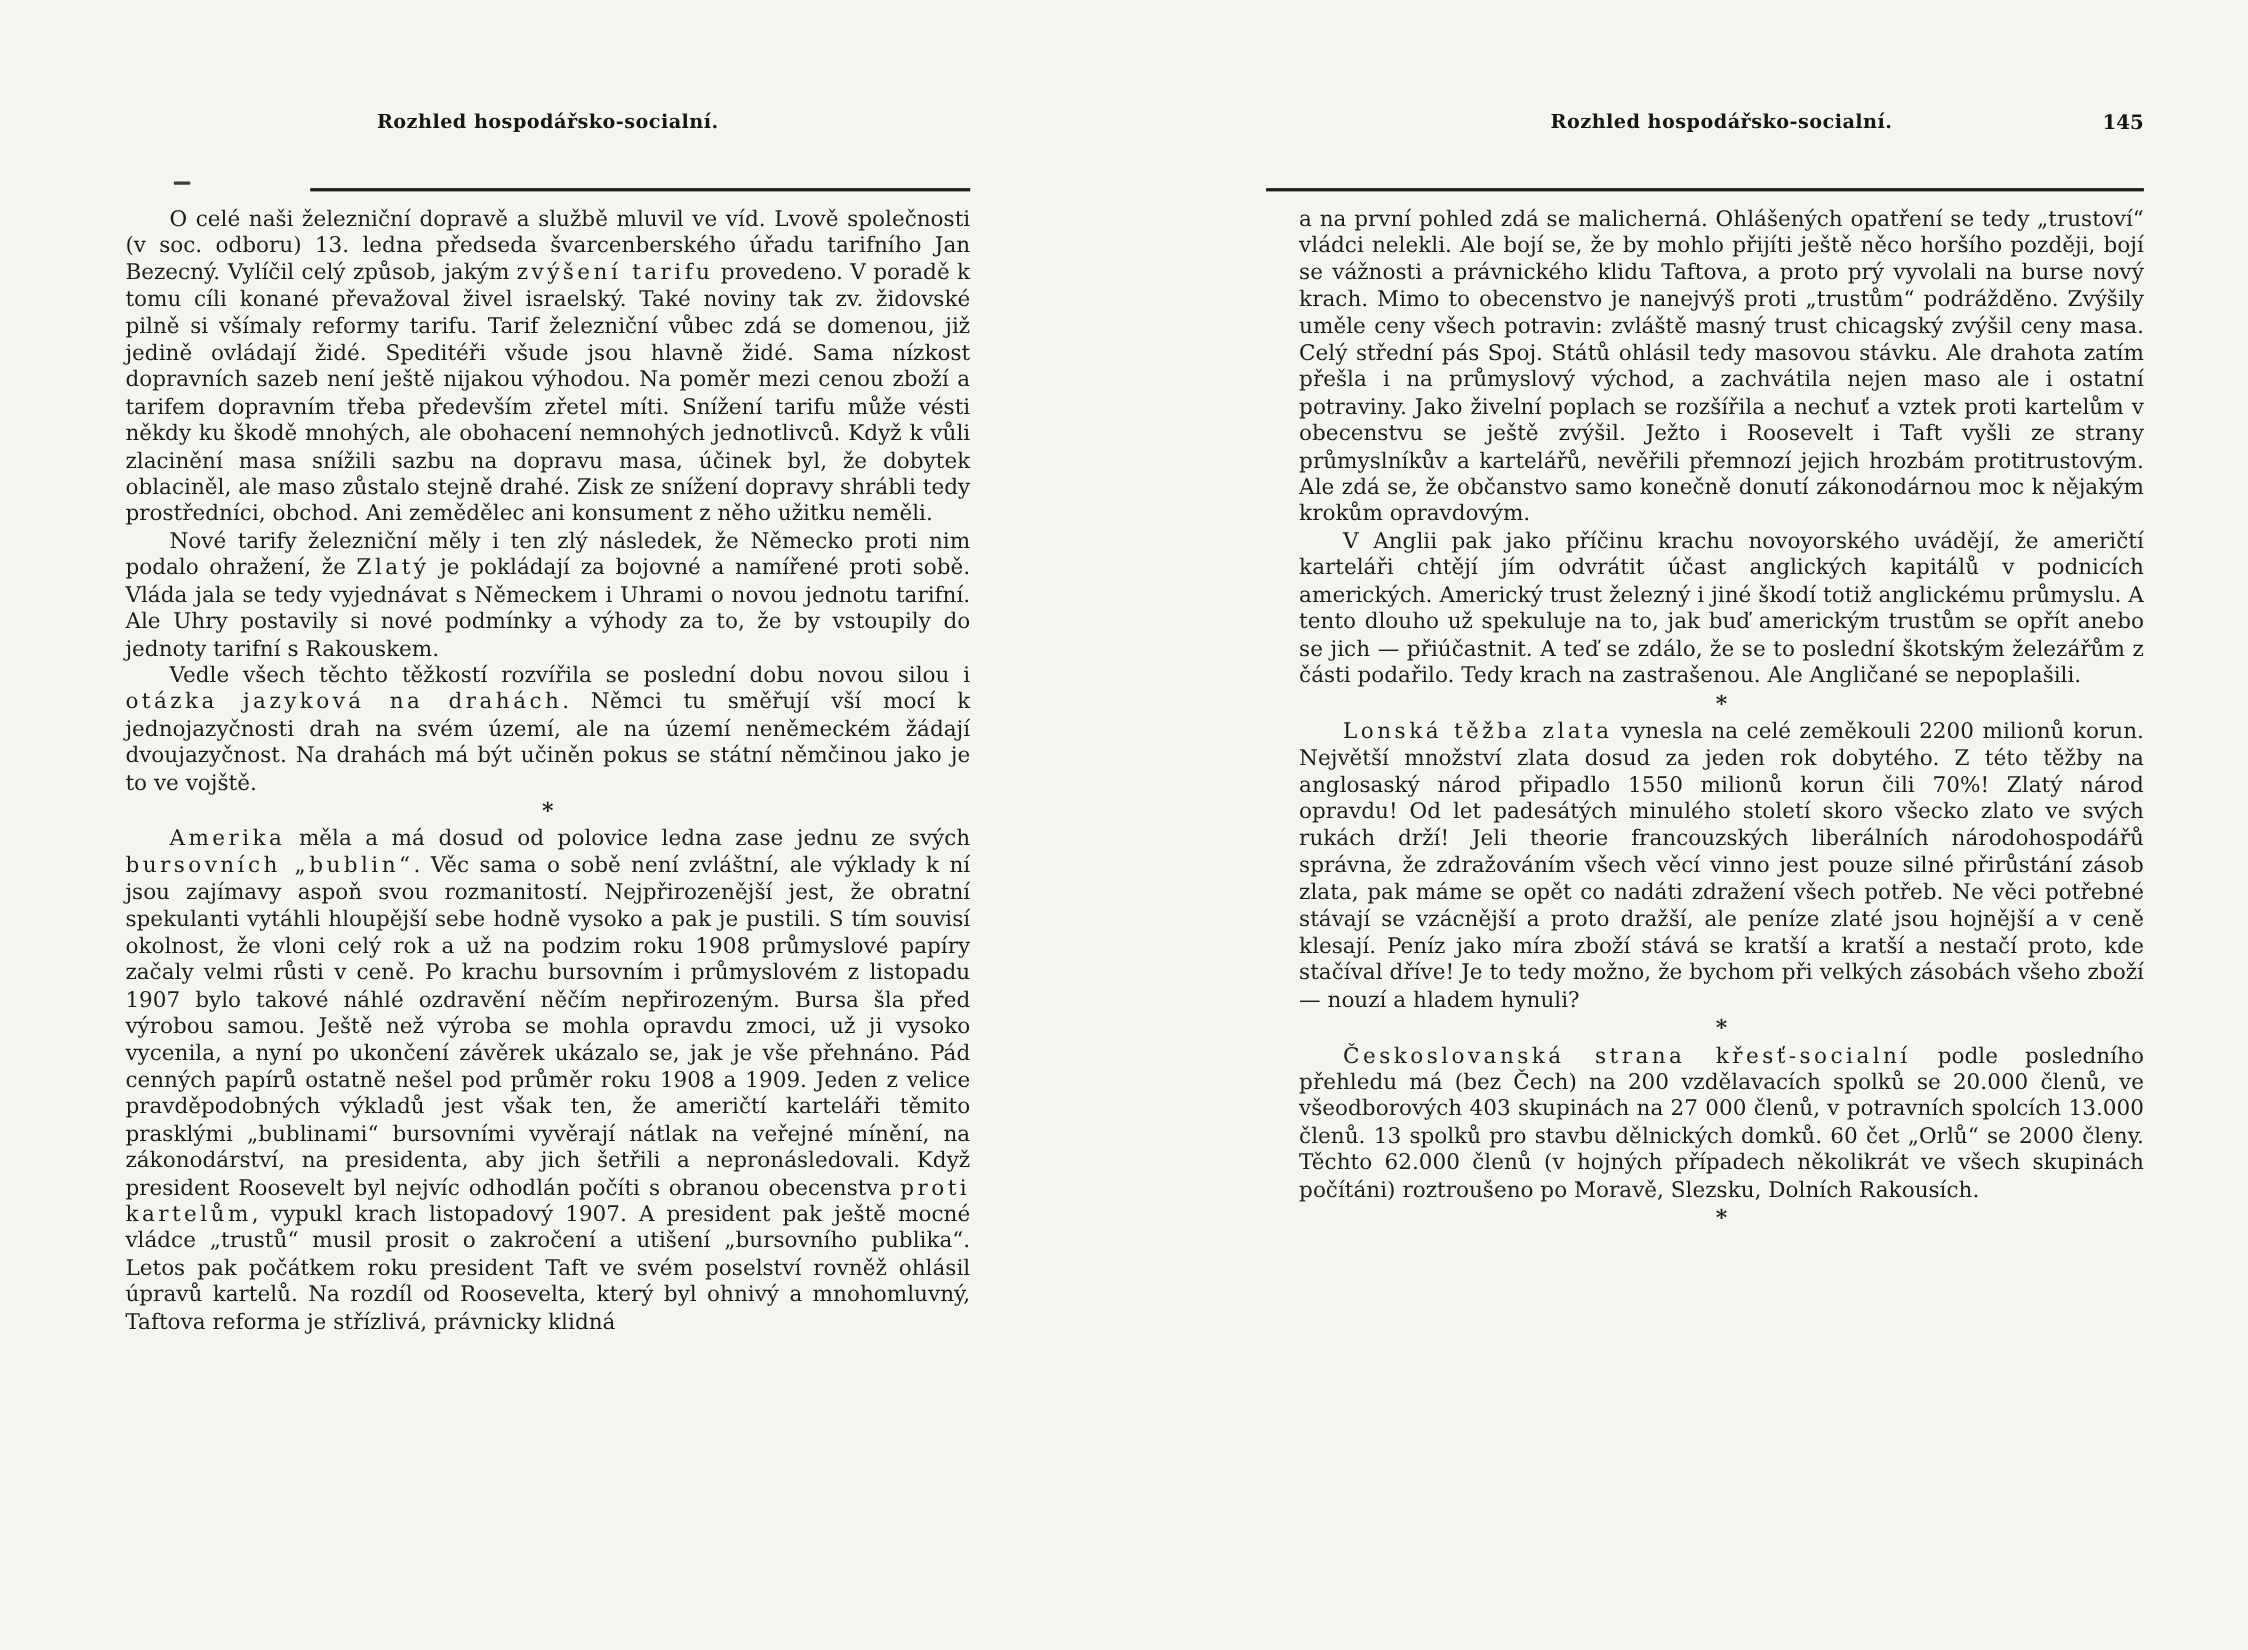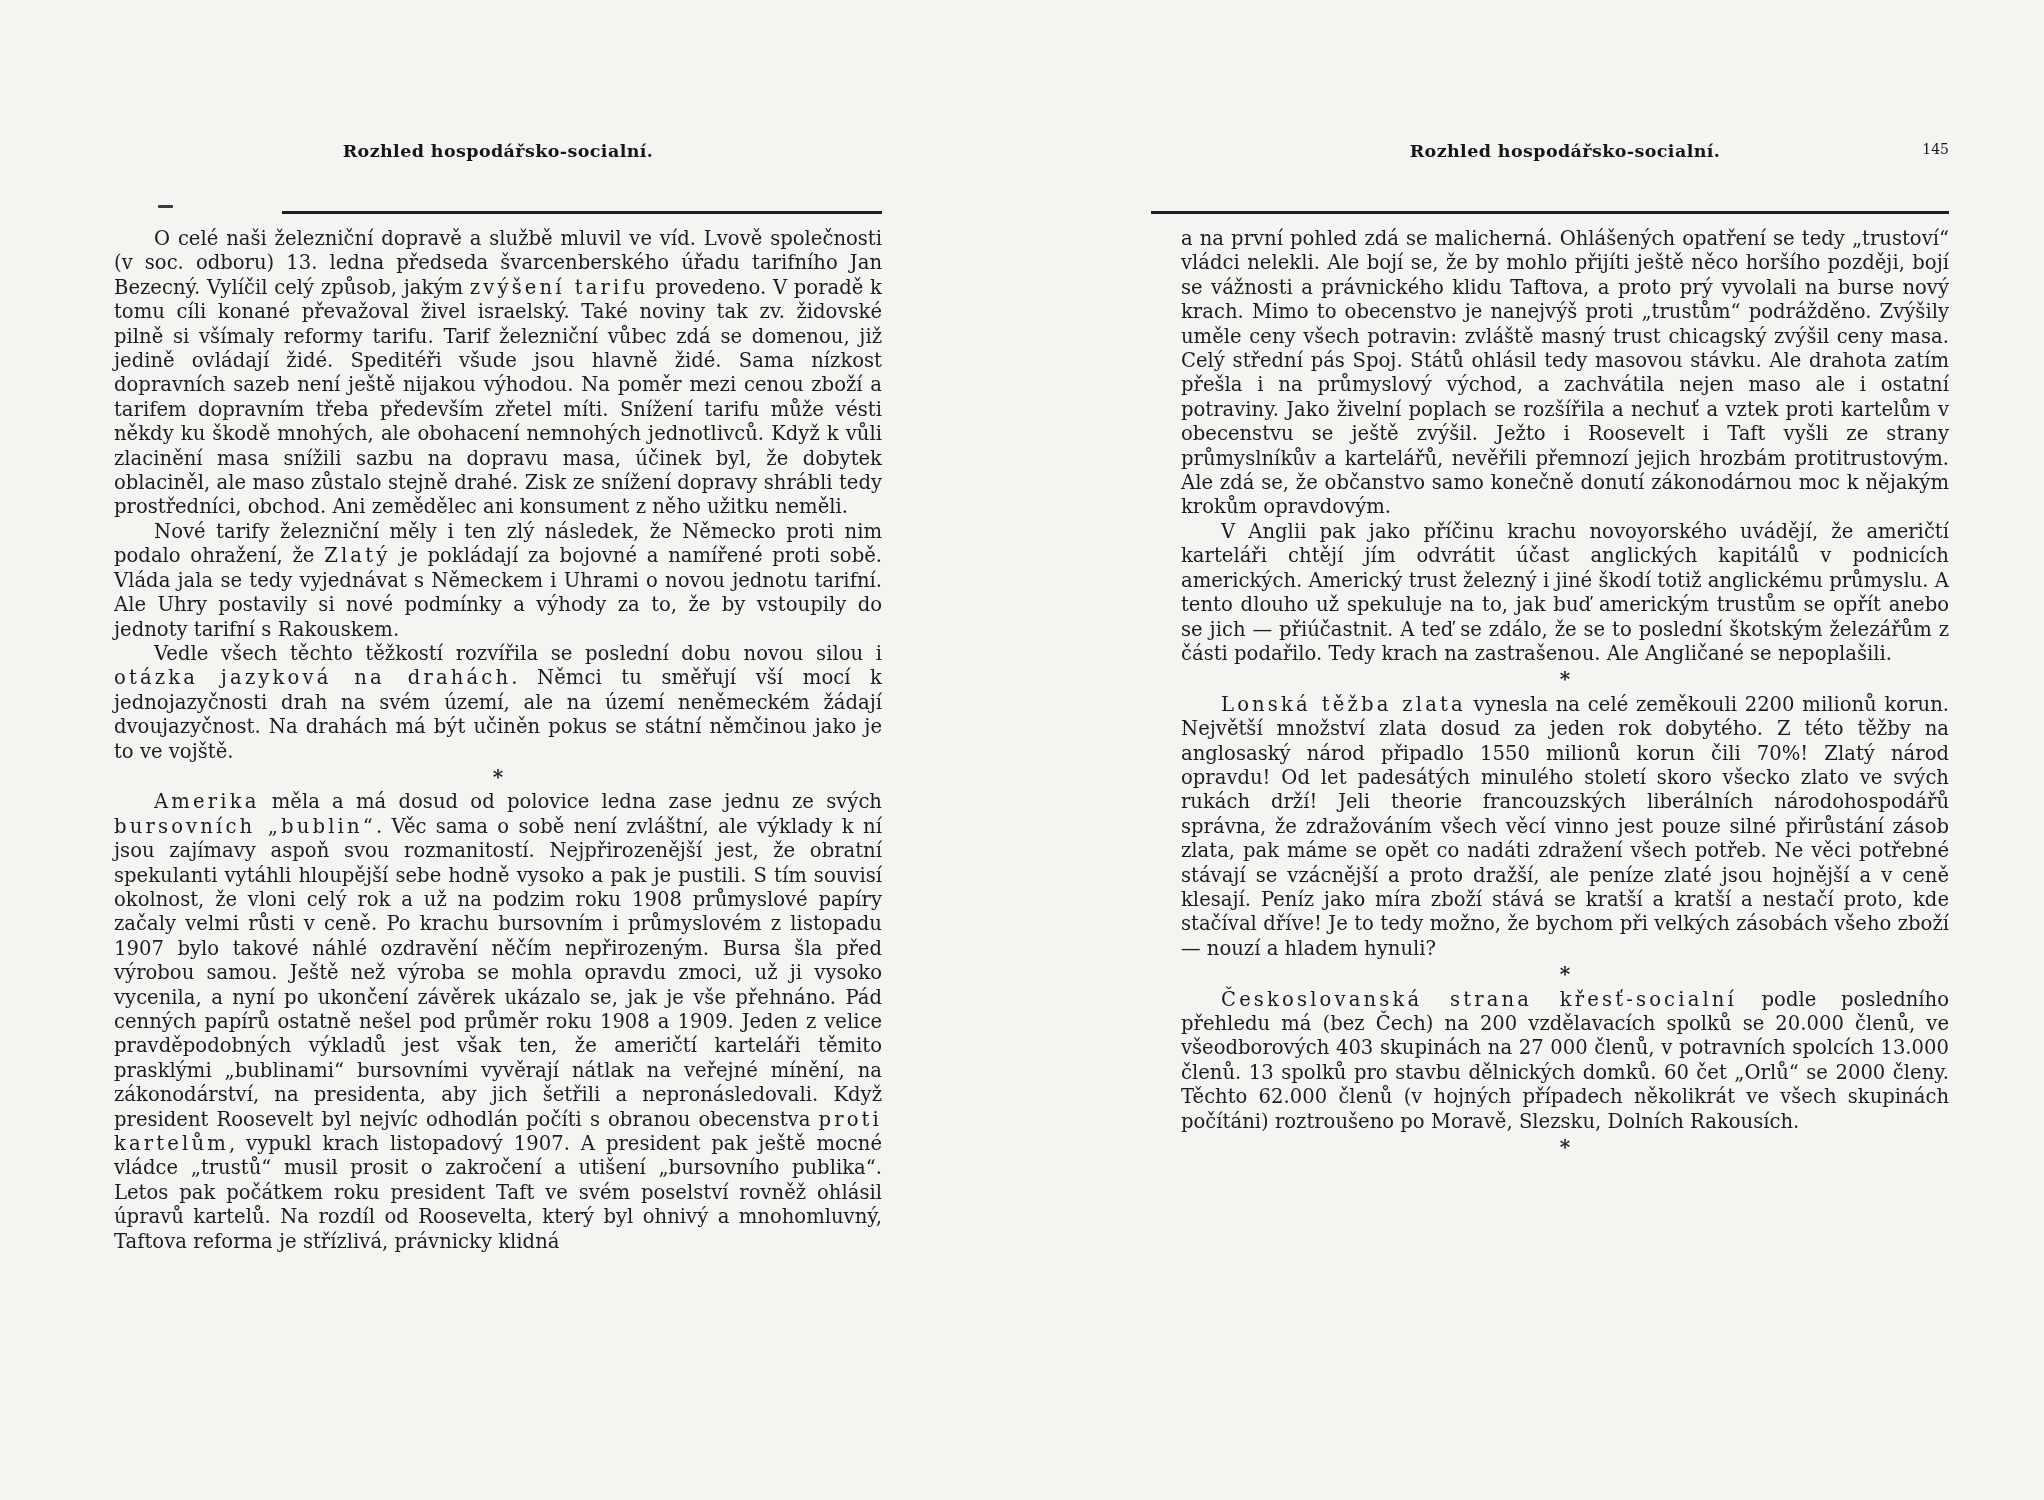"Rozhled hospodářsko-socialní." .page { margin-top: 40px -> none }
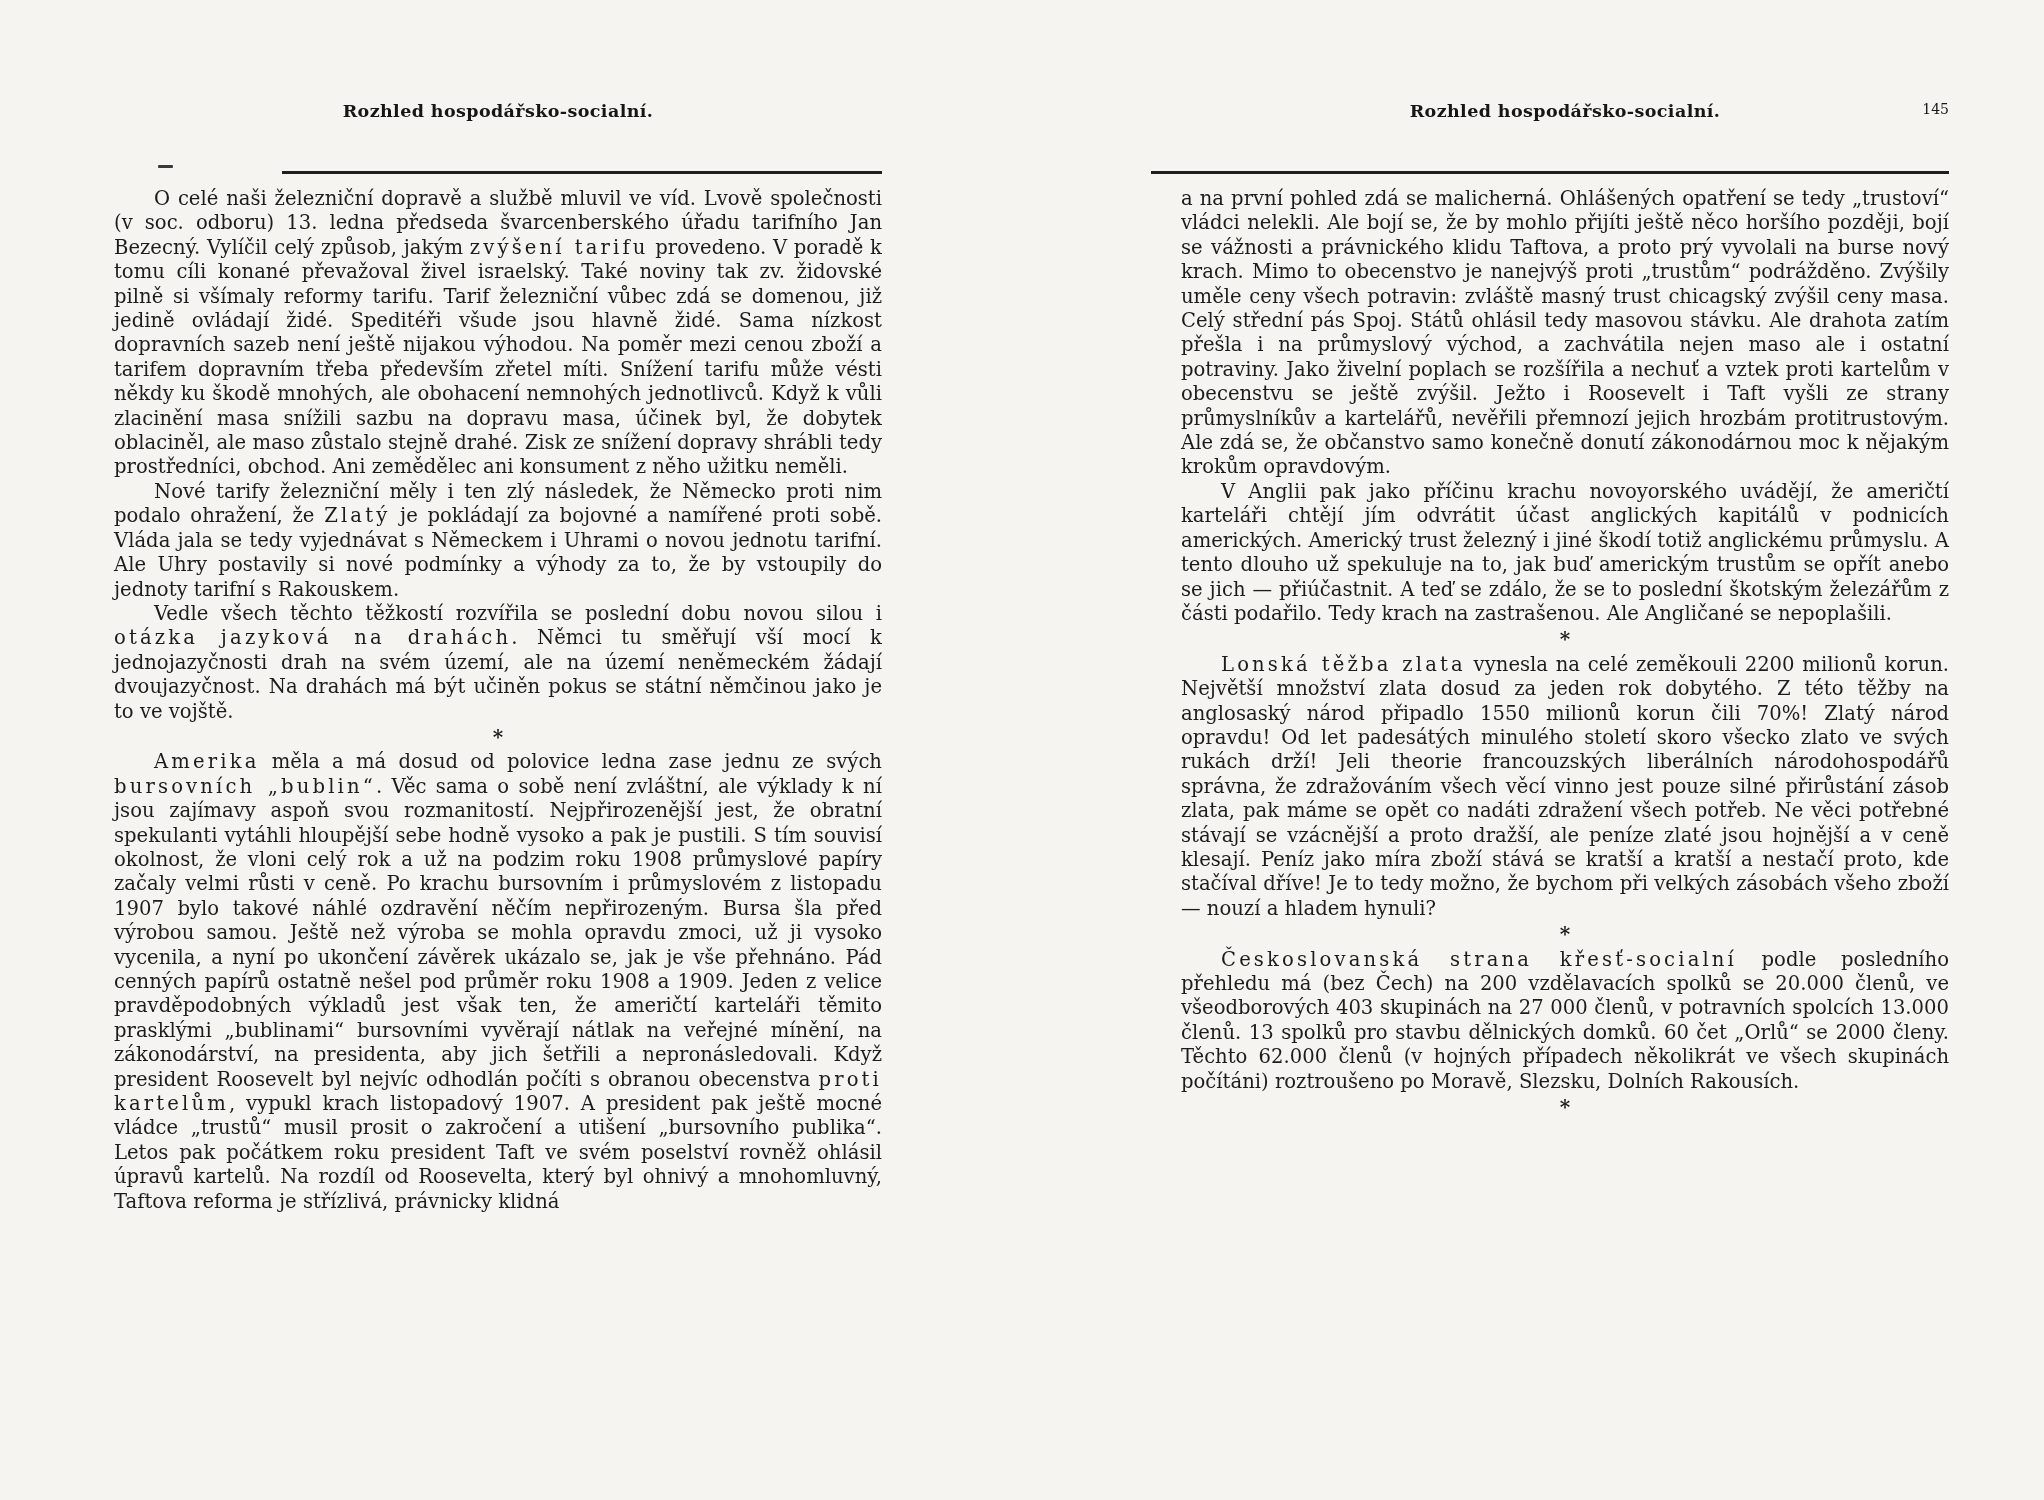"145" #right-page .pg-num { font-size: 14px -> 18px; font-weight: normal -> bold }
